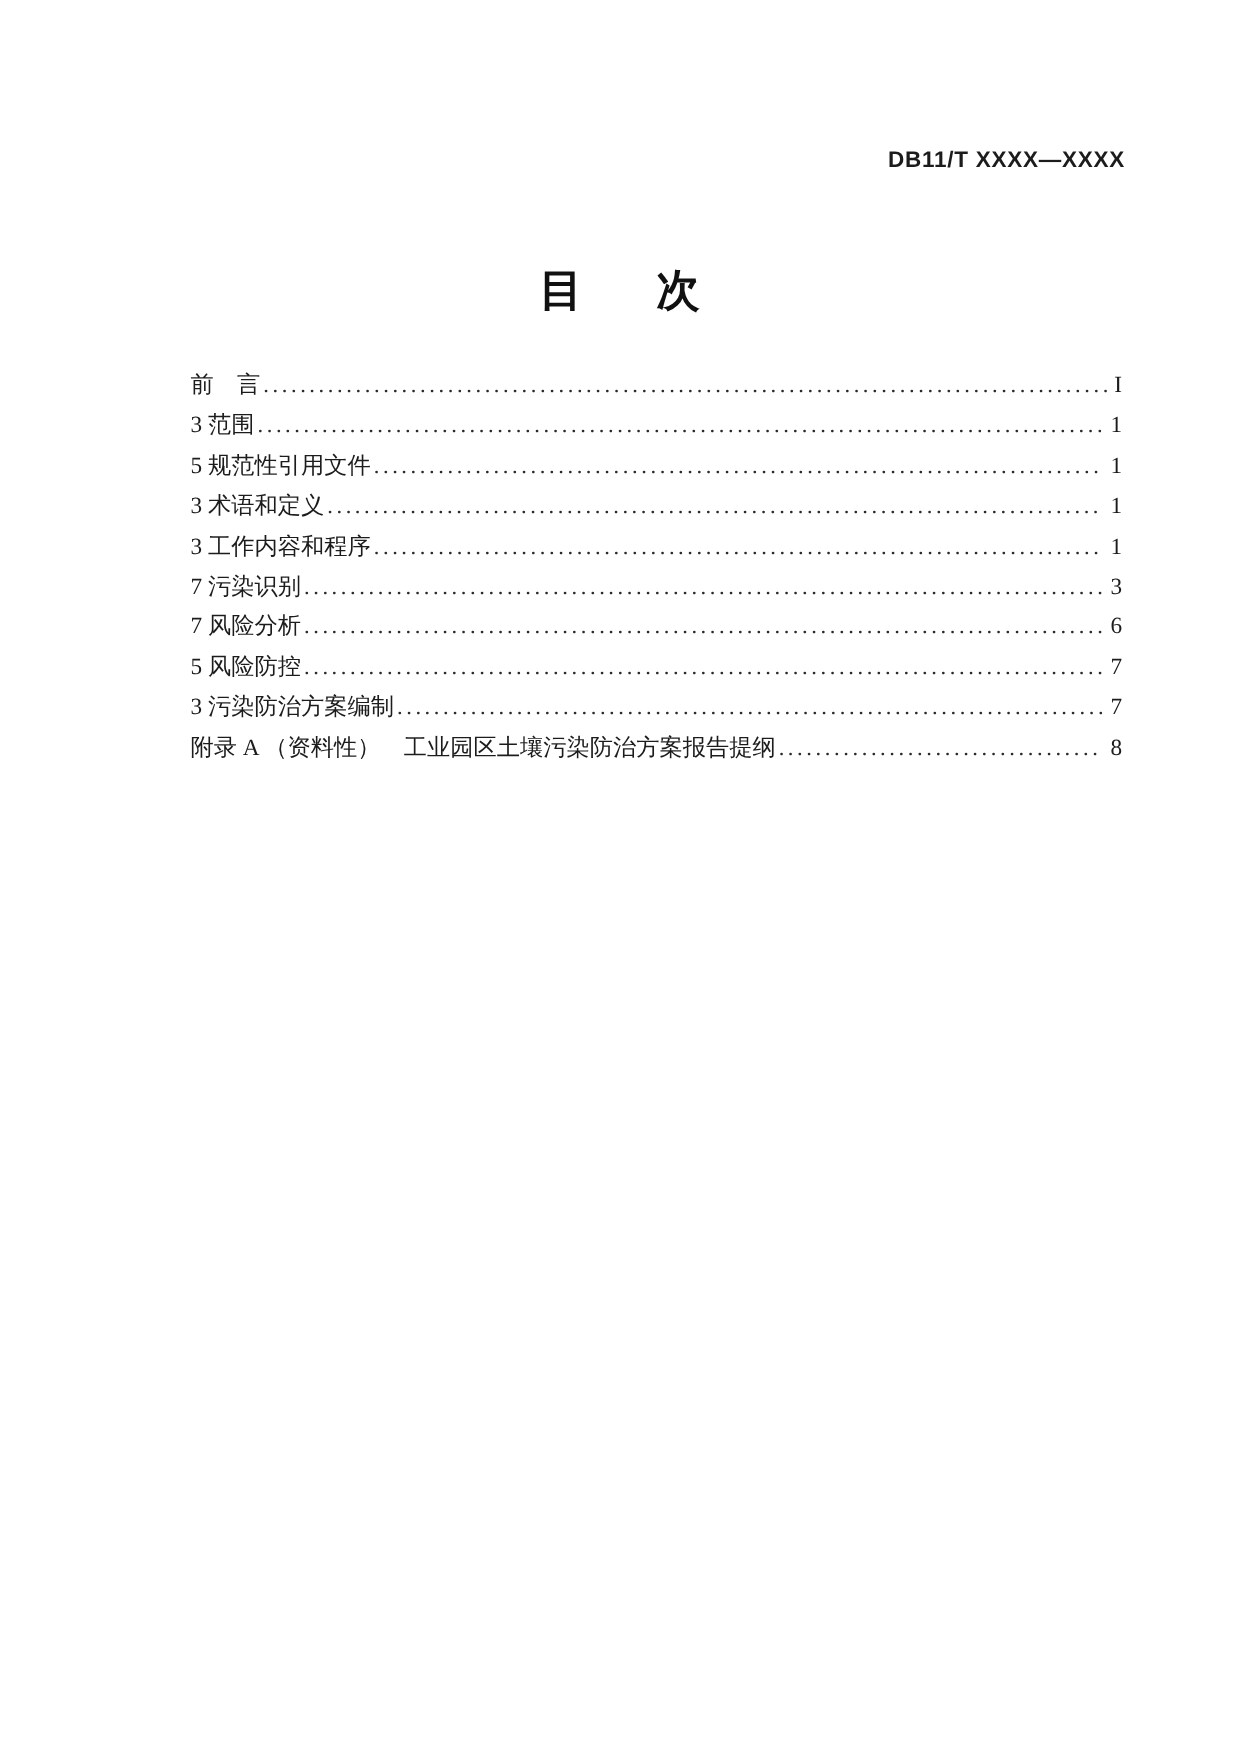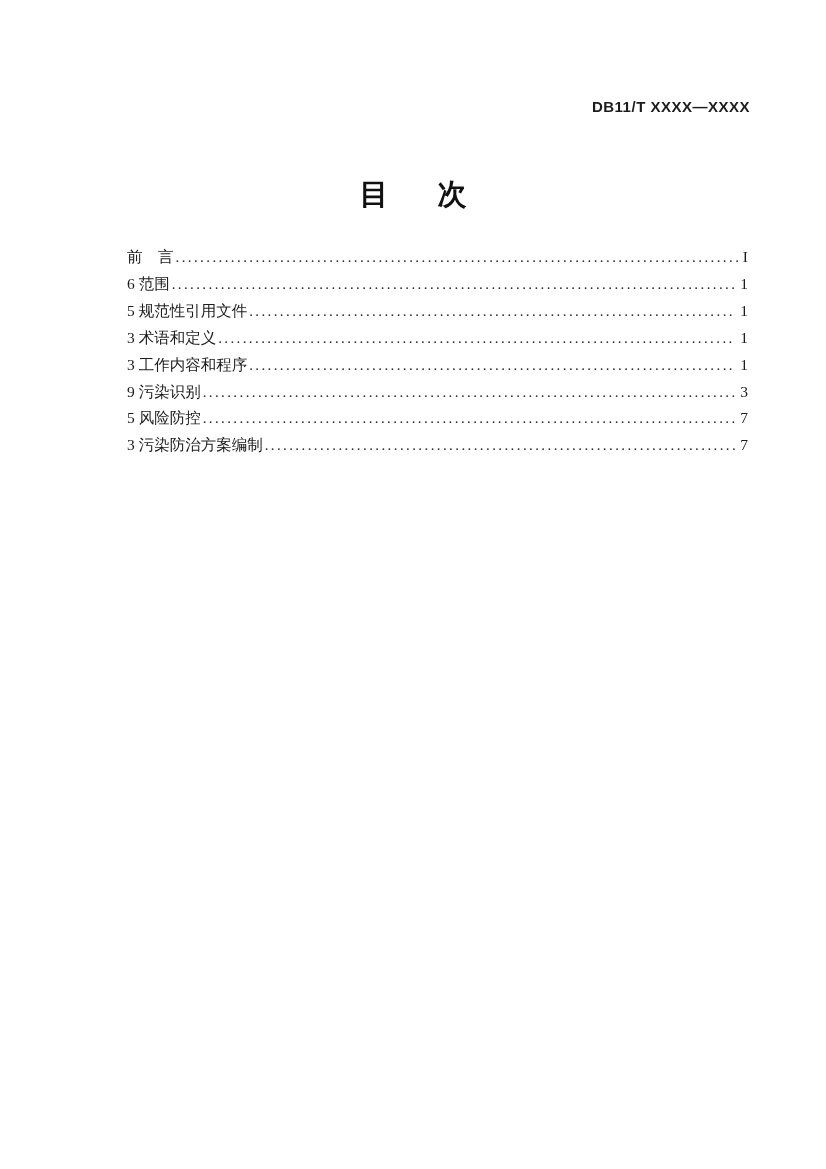"6 范围" span.toc-label { text: 6 -> 3 }
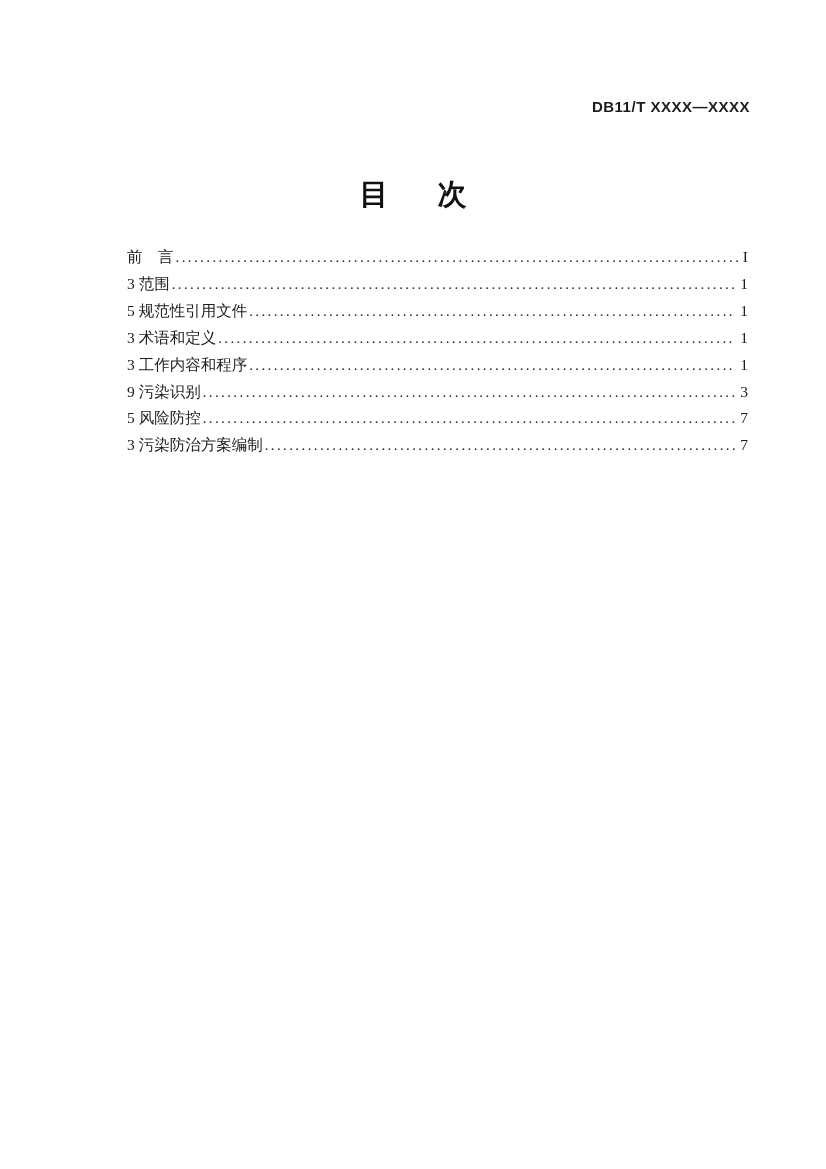"9 污染识别" span.toc-label { text: 9 -> 7 }
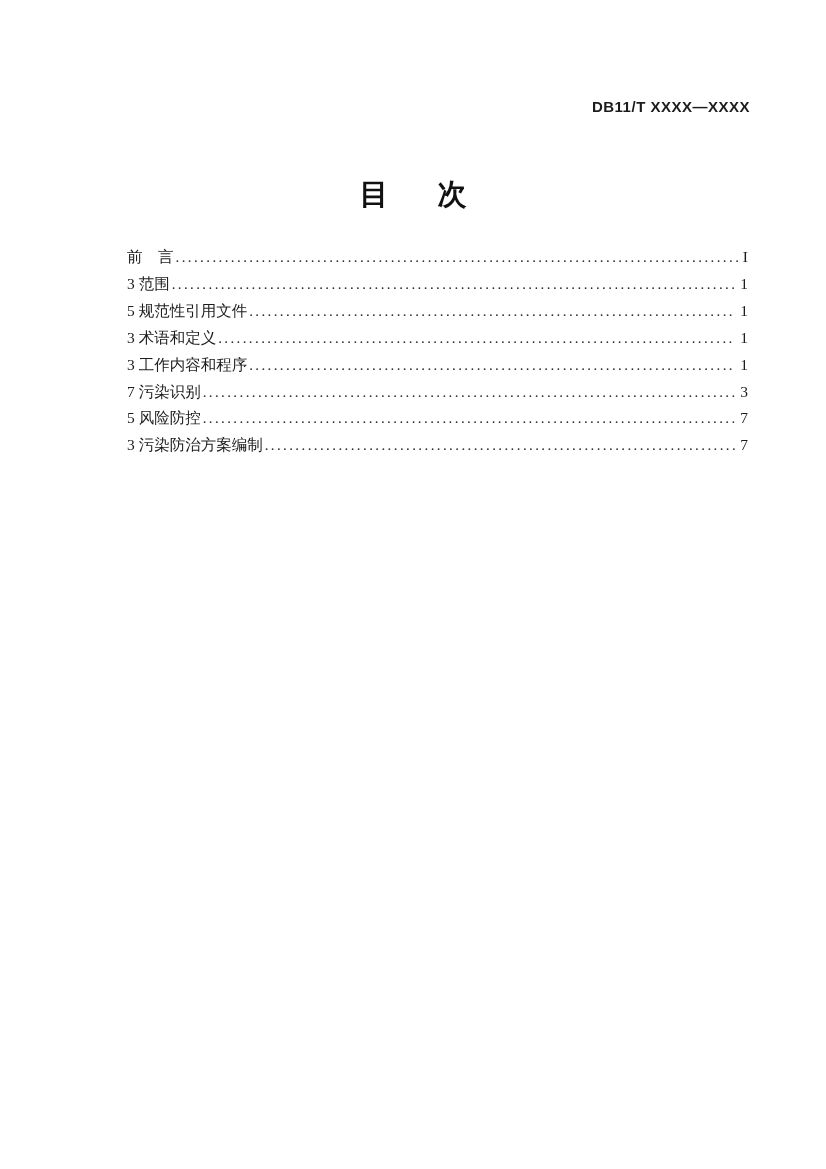"7 风险分析" div.toc-row { html: none -> <div> <span>7 风险分析</span> <span></span> <span>6</span> </div> }
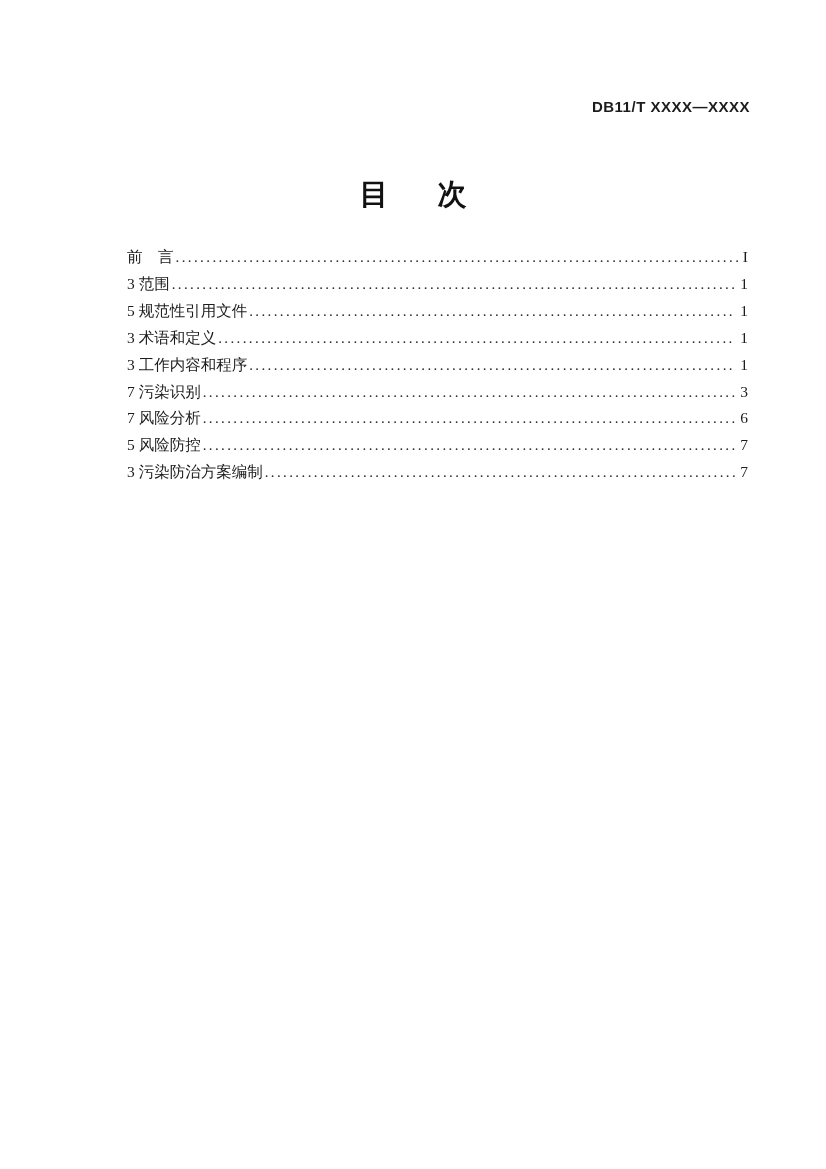"附录 A （资料性） 工业园区土壤污染防治方案报告提纲" div.toc-row { html: none -> <div> <span>附录 A （资料性） 工业园区土壤污染防治方案报告提纲</span> <span></span> <span>8</span> </div> }
